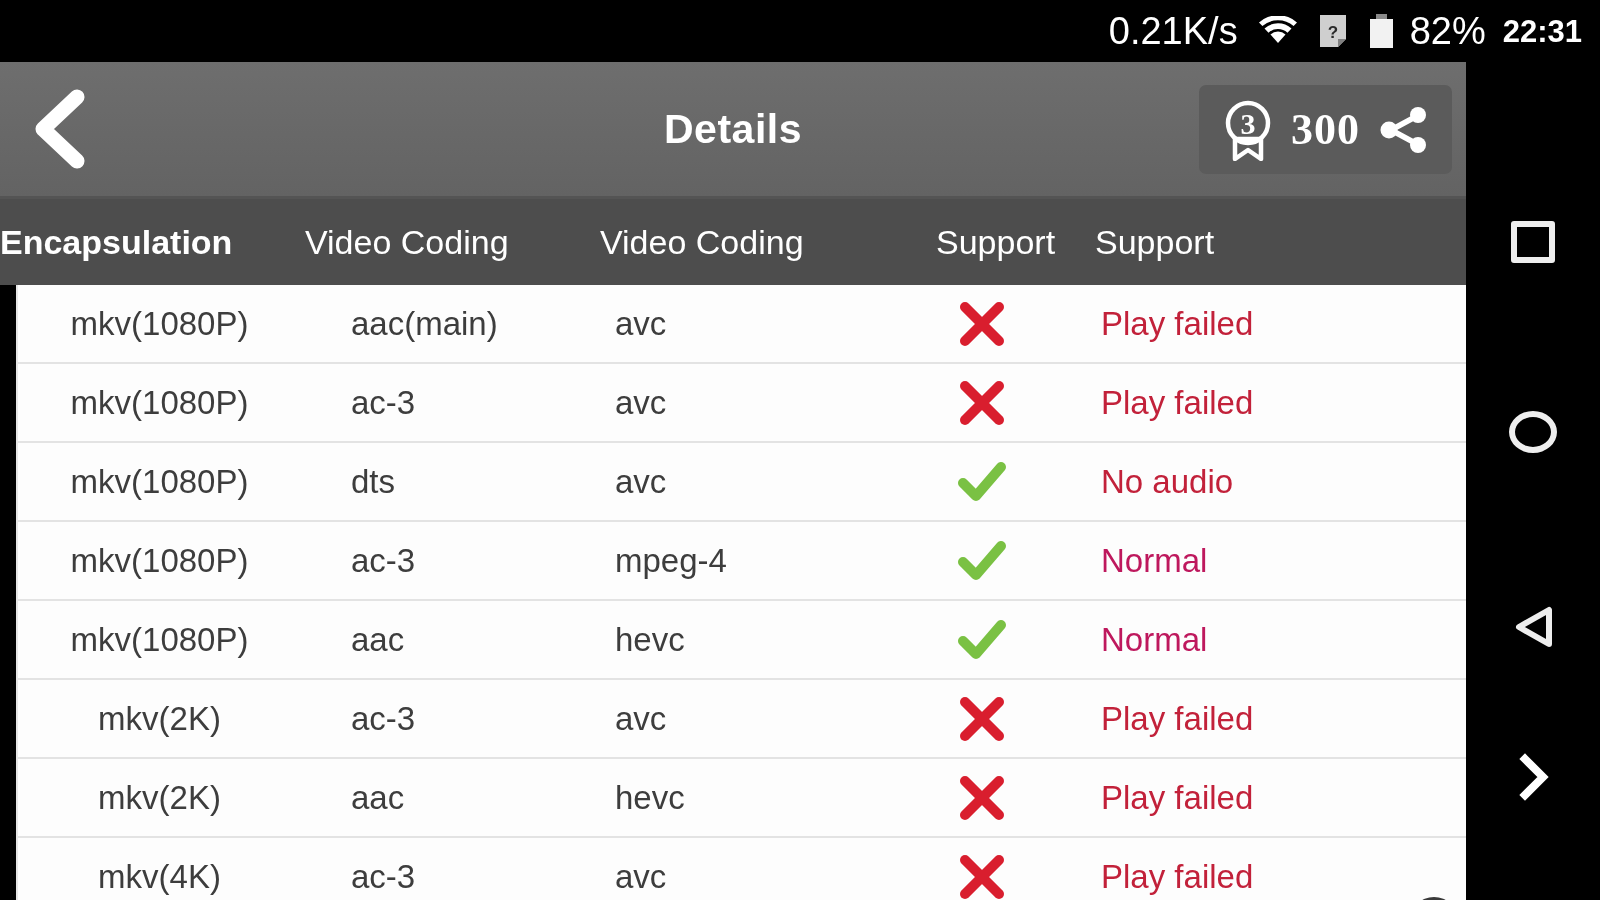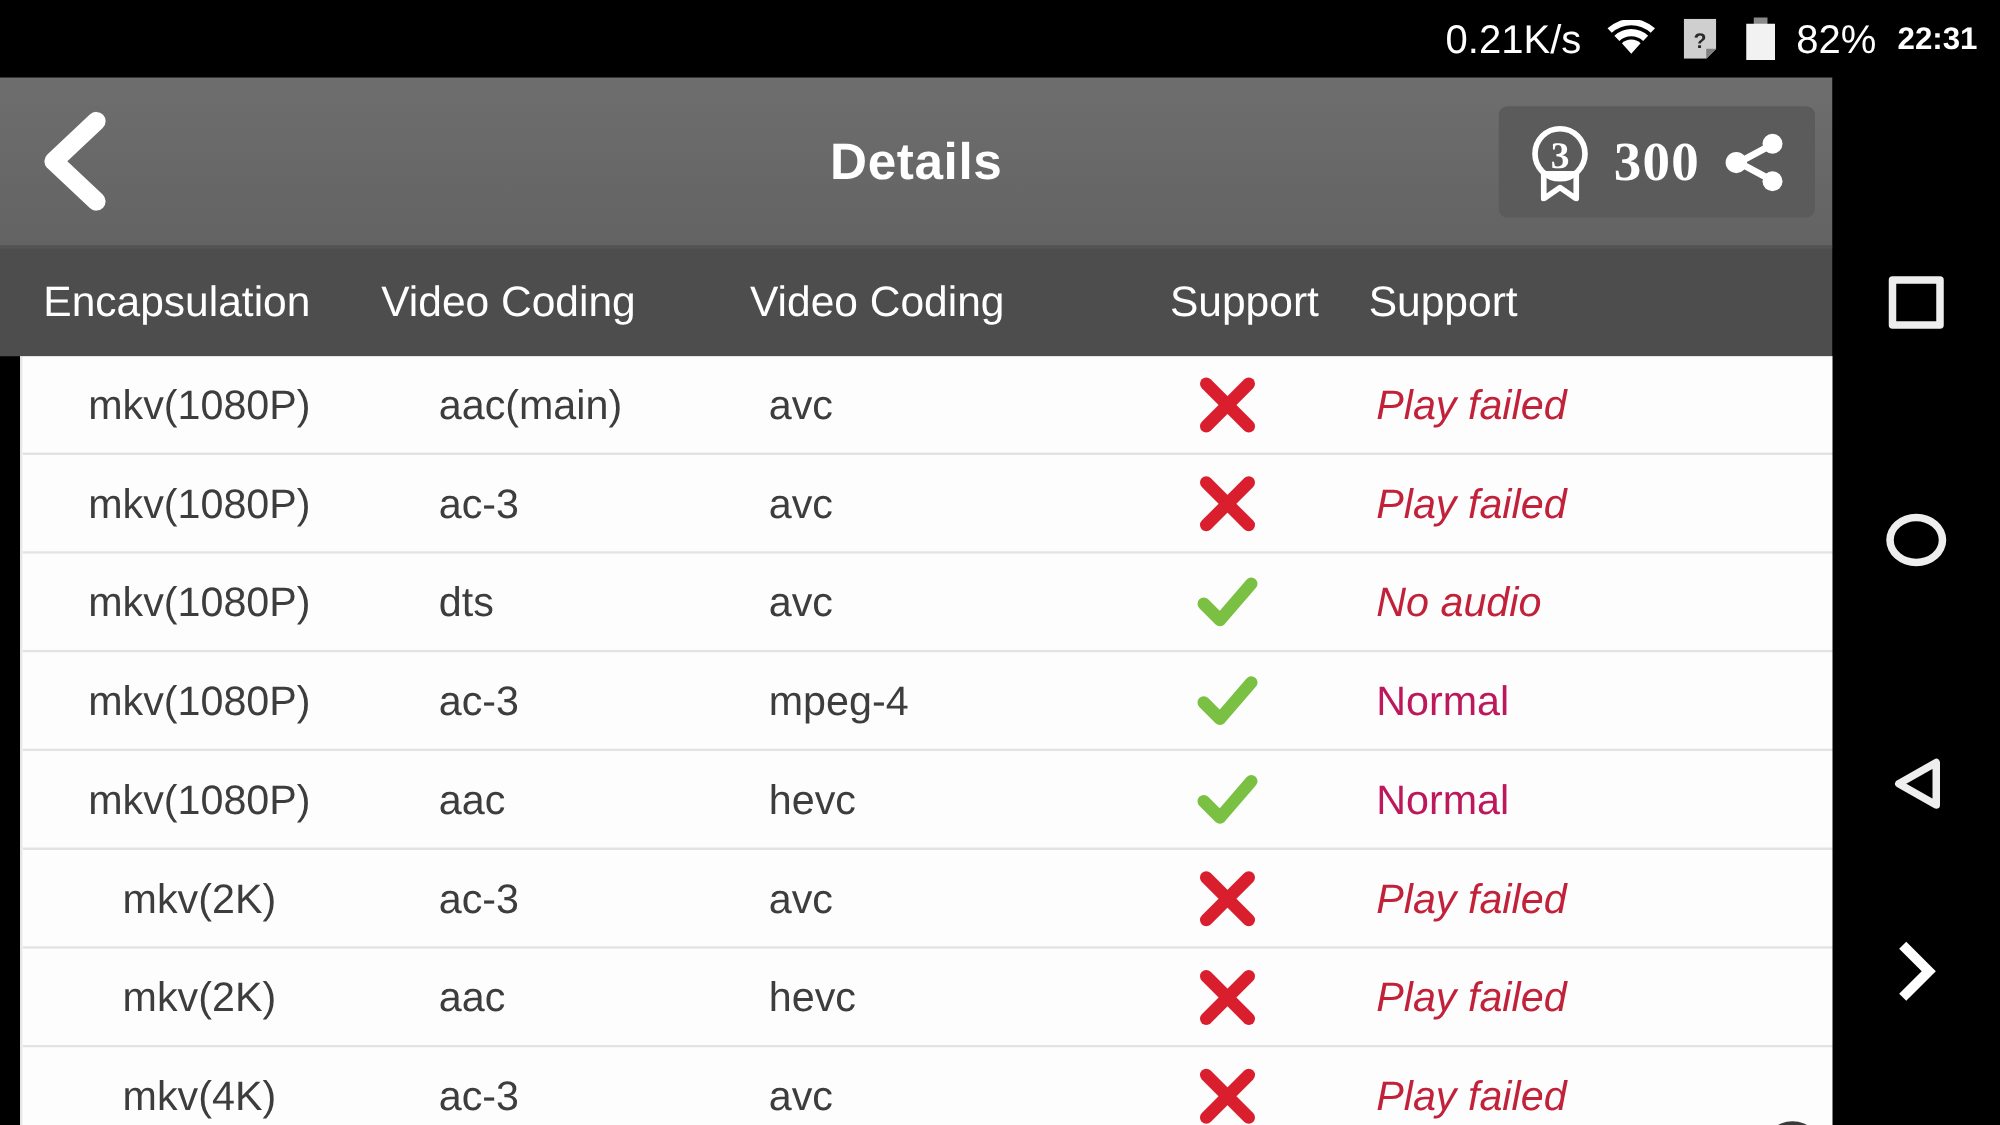"0.21K/s" .sb-item { font-size: 32px -> 38px }
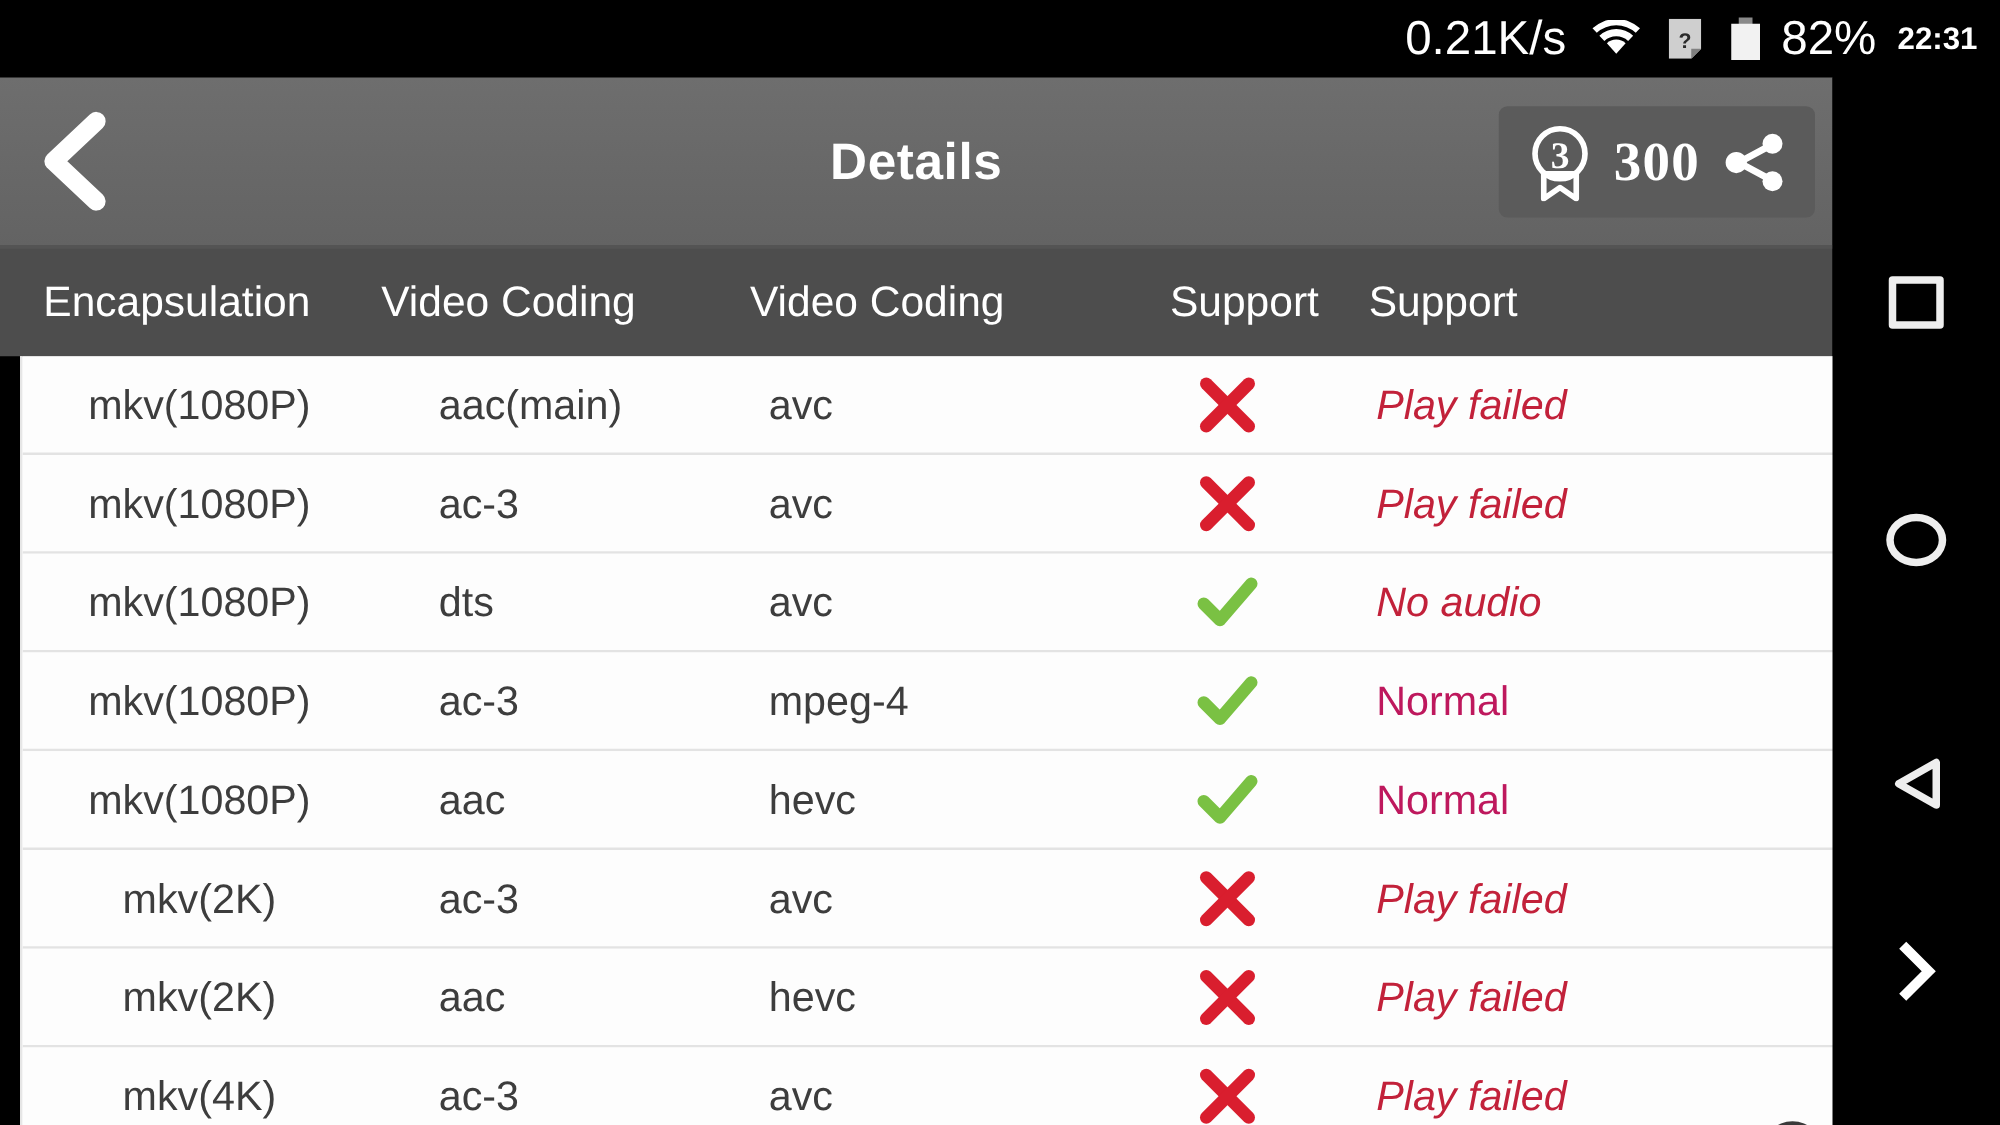"22:31" .sb-item.bold { font-size: 25px -> 31px }
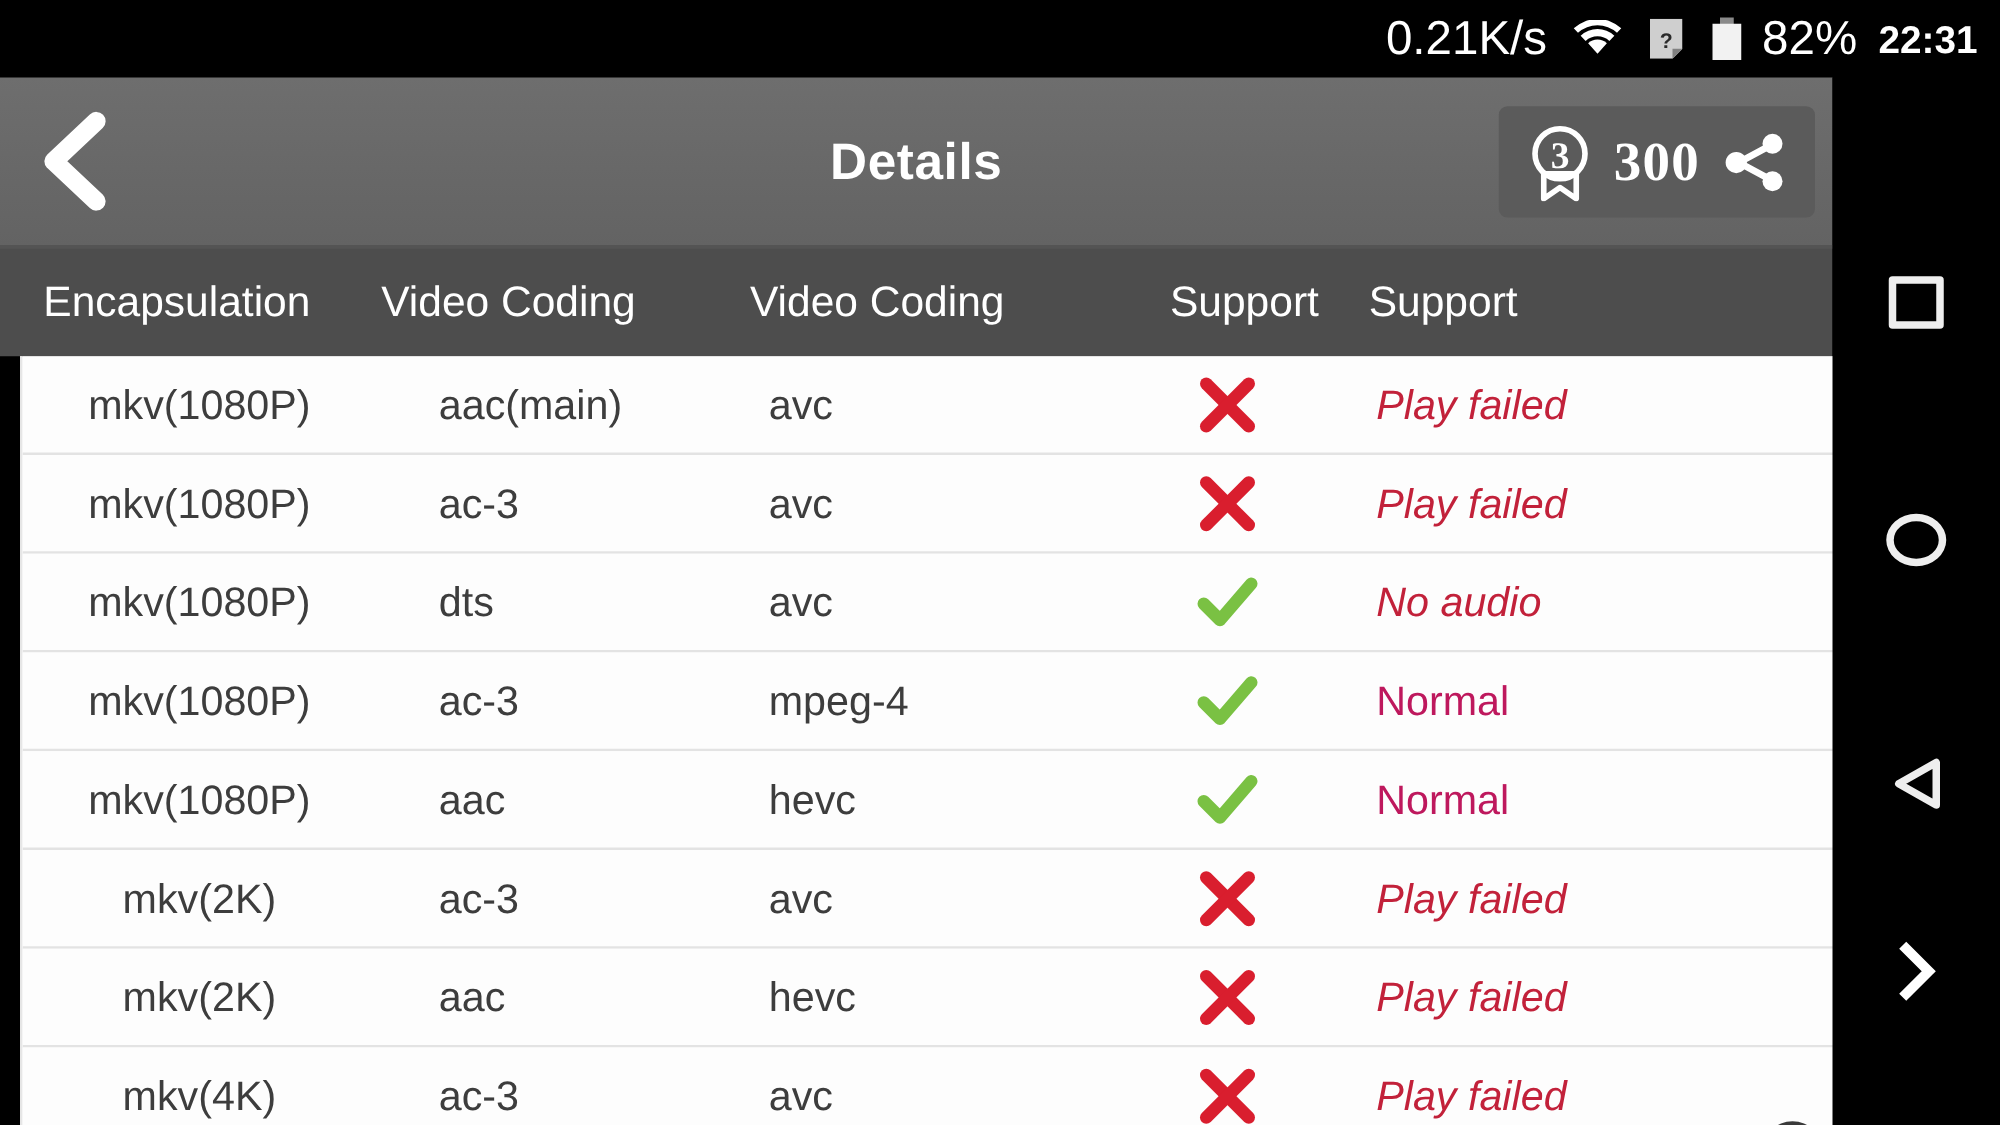"Encapsulation" .hc.c-enc { font-weight: none -> bold; text-align: center -> left }
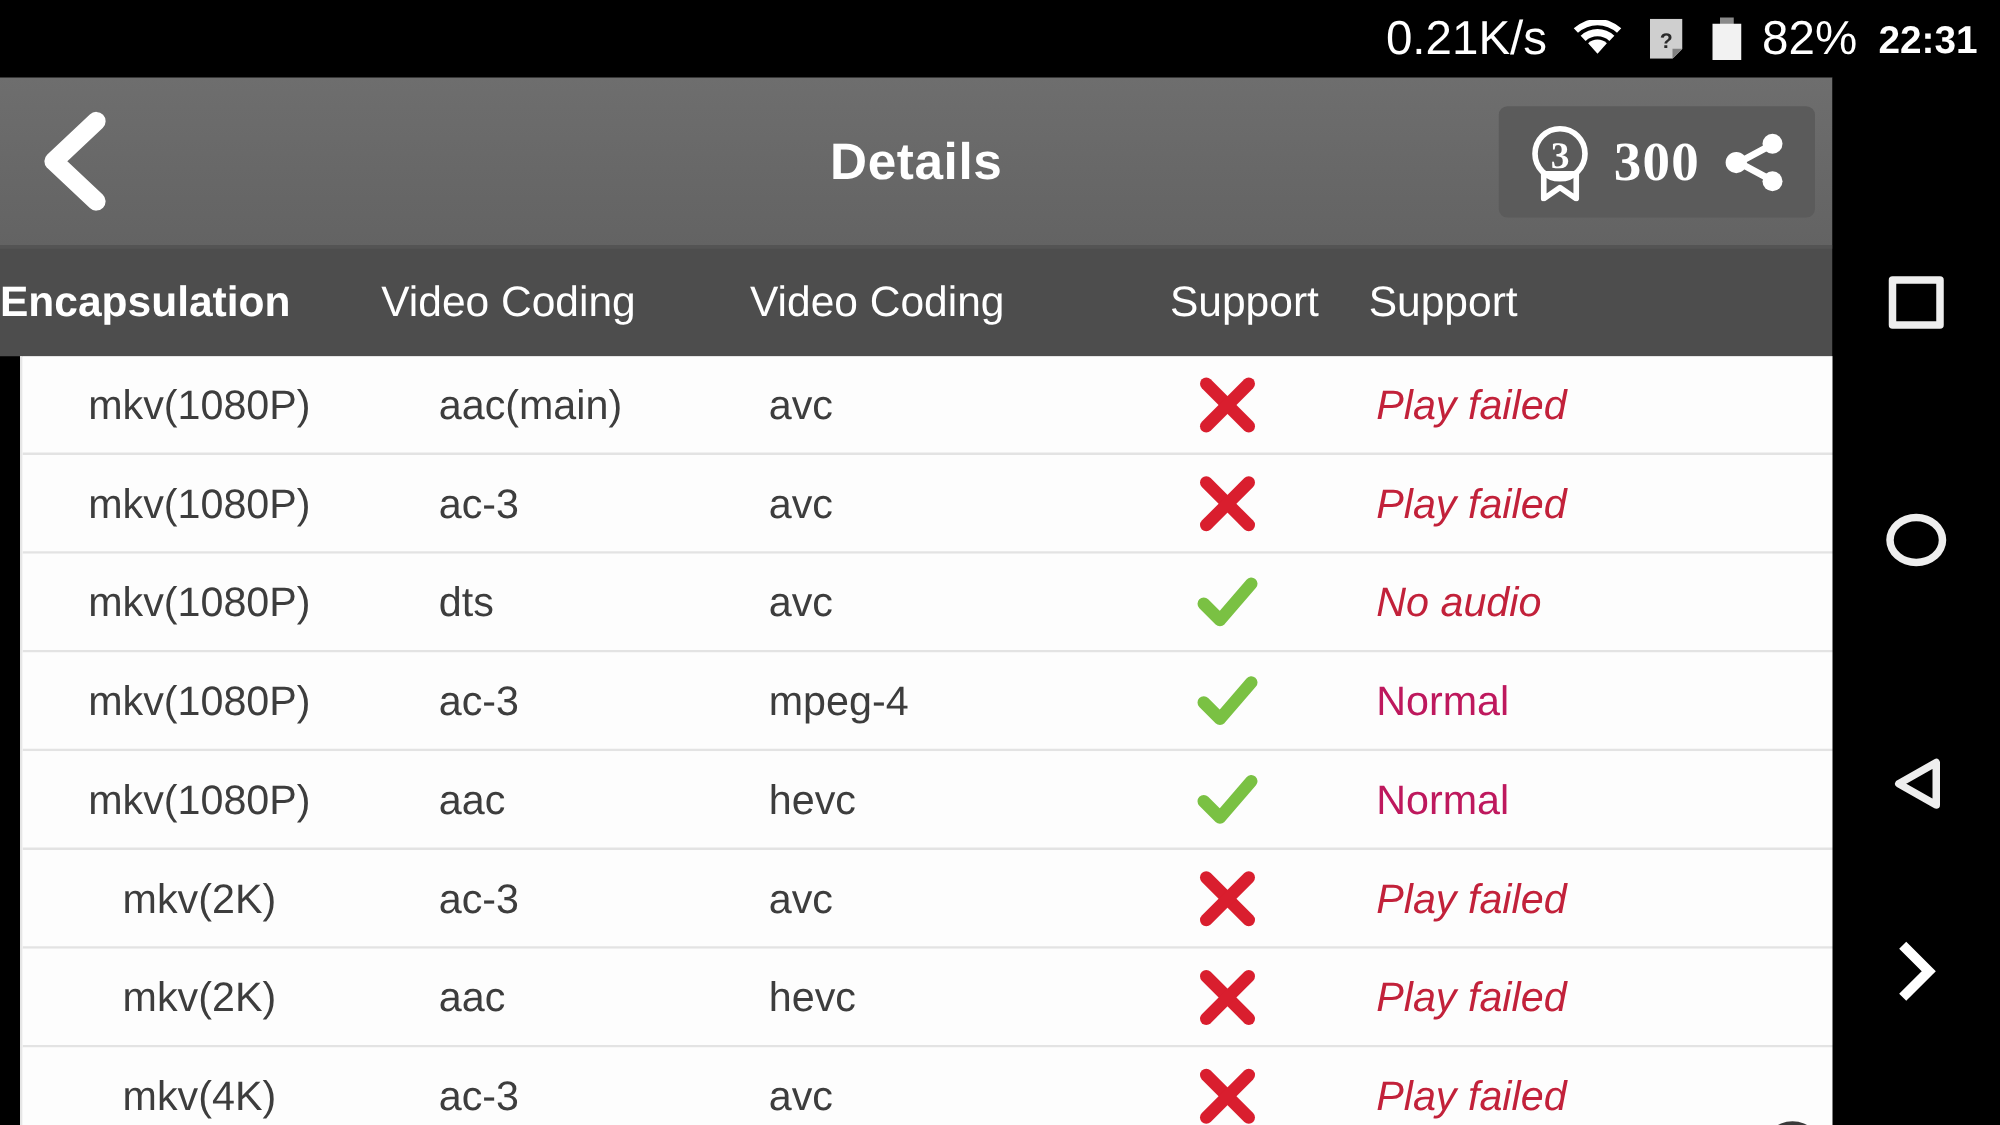"Play failed" .res-fail { font-style: italic -> none }
